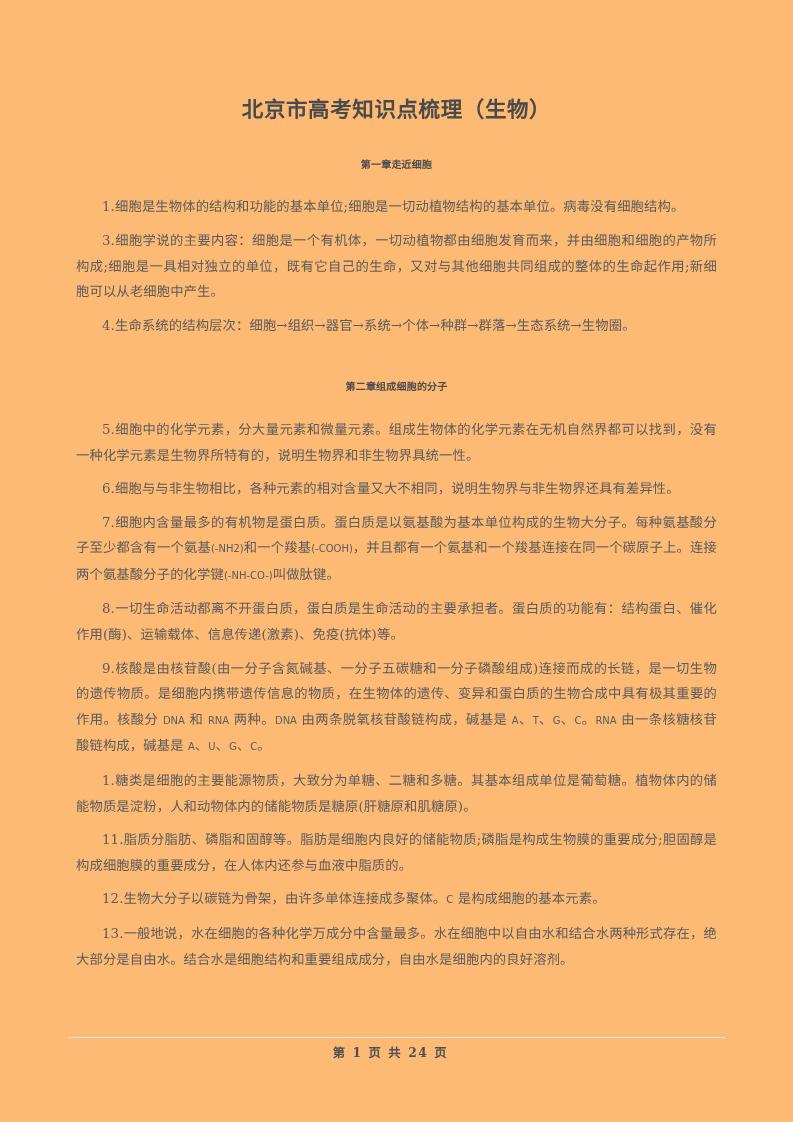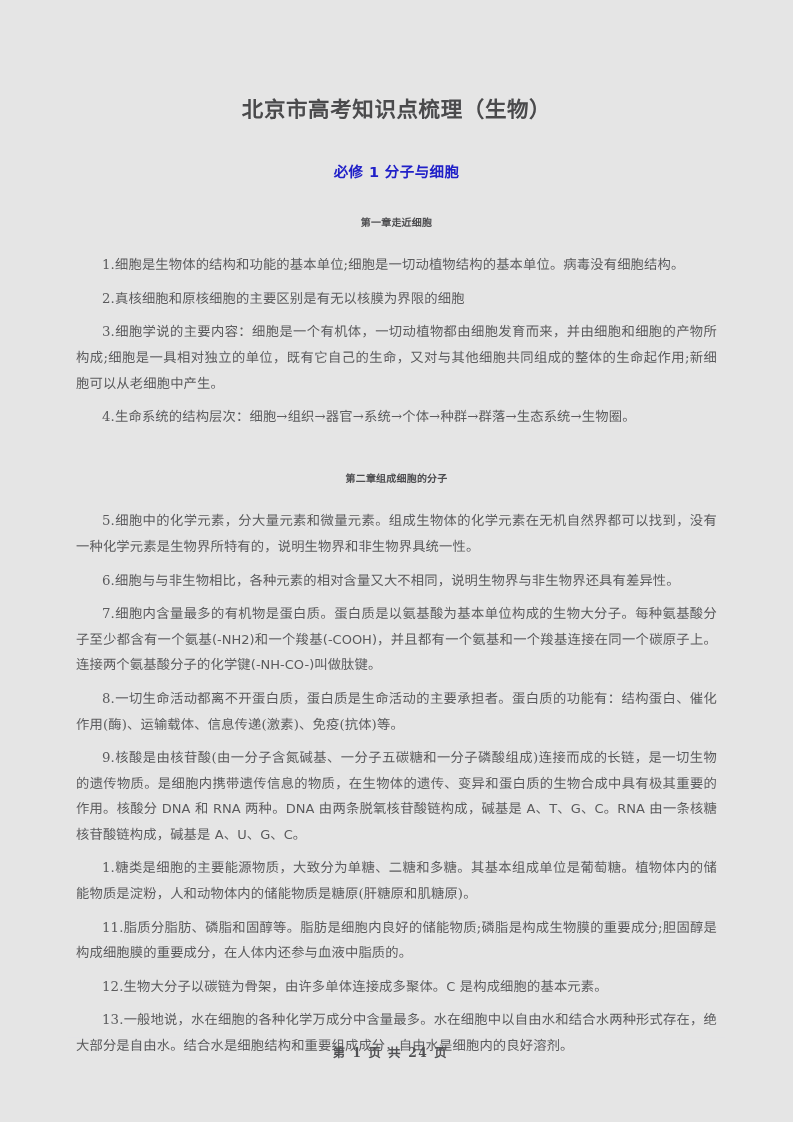"北京市高考知识点梳理（生物）" .page { background: #e5e5e5 -> #fdba74 }
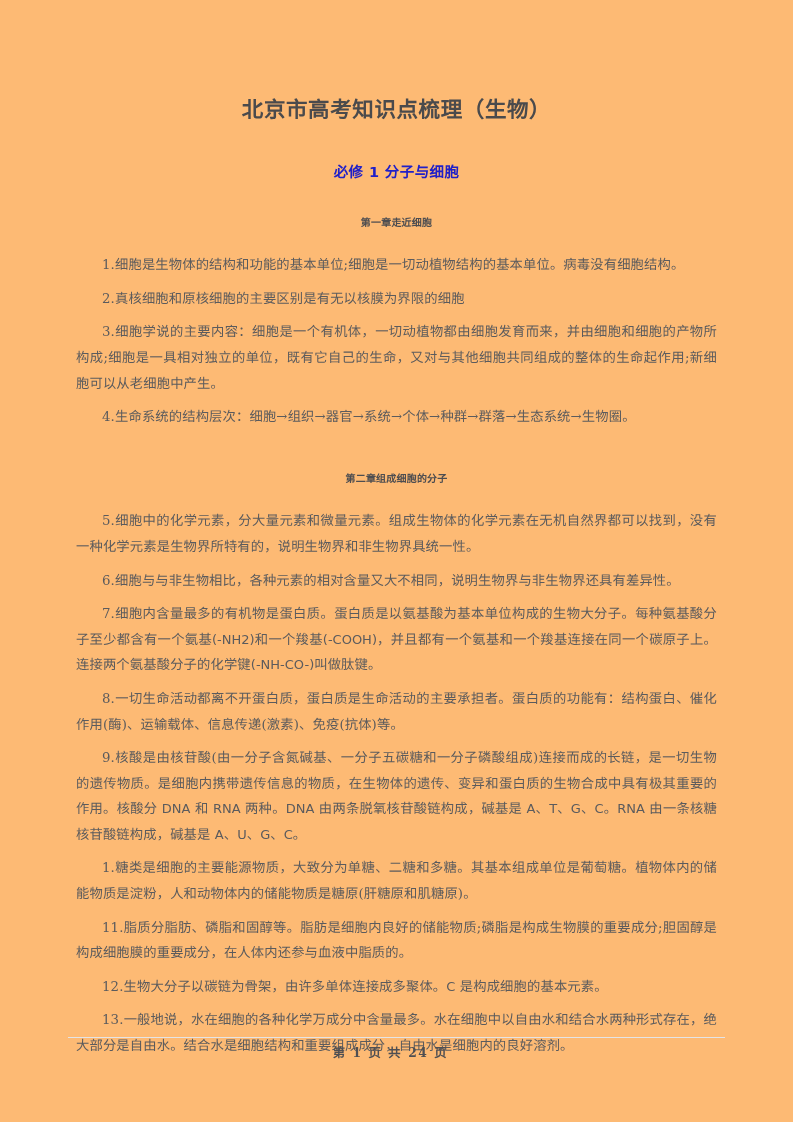"必修 1 分子与细胞" div.doc-subtitle { html: <div>必修 1 分子与细胞</div> -> none }
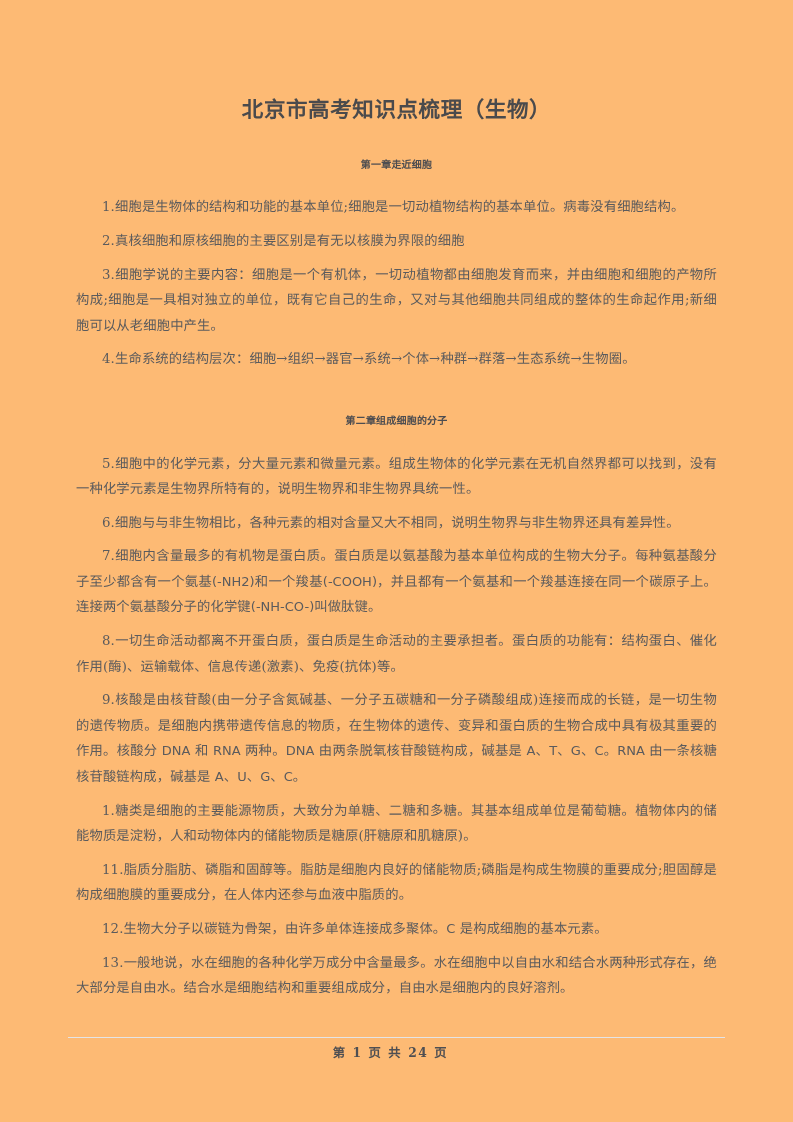"2.真核细胞和原核细胞的主要区别是有无以核膜为界限的细胞" p.para { html: <p>2.真核细胞和原核细胞的主要区别是有无以核膜为界限的细胞</p> -> none }
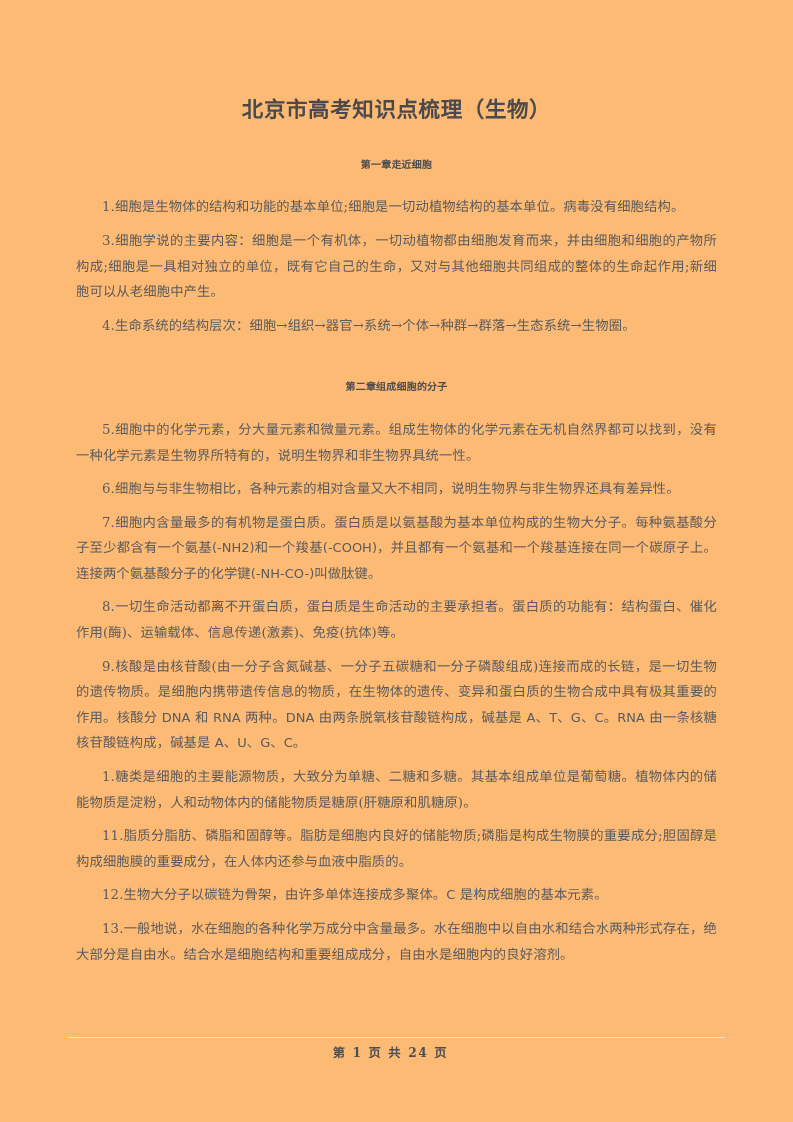"(-NH2)" p.para .lat { font-size: 13px -> 10px }
